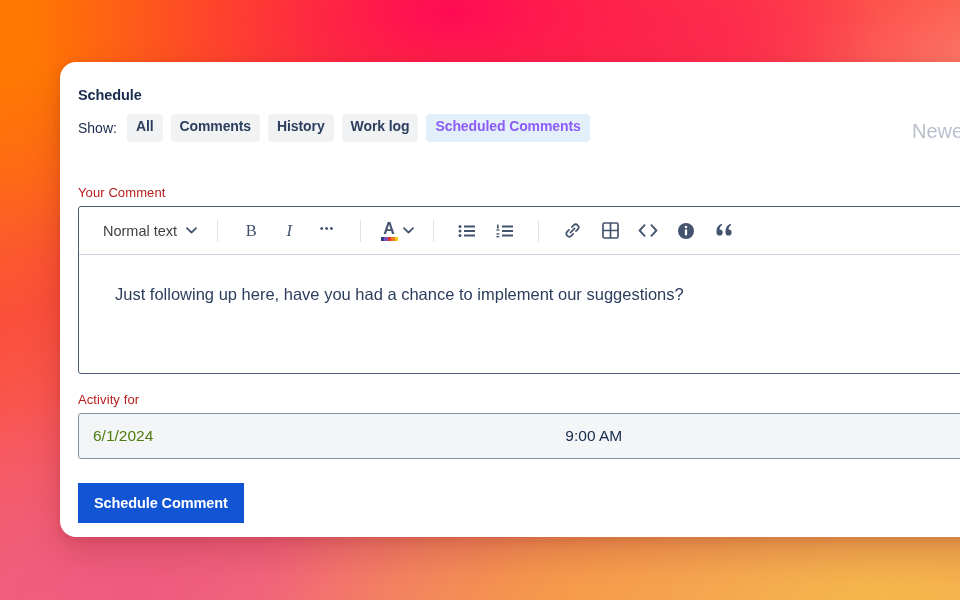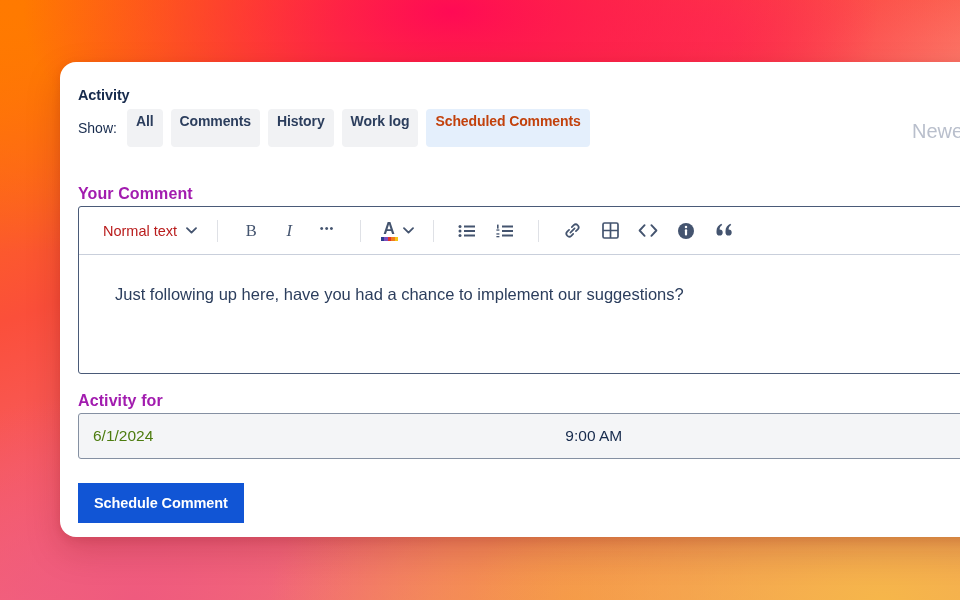"Activity" div.activity-title { text: Activity -> Schedule }
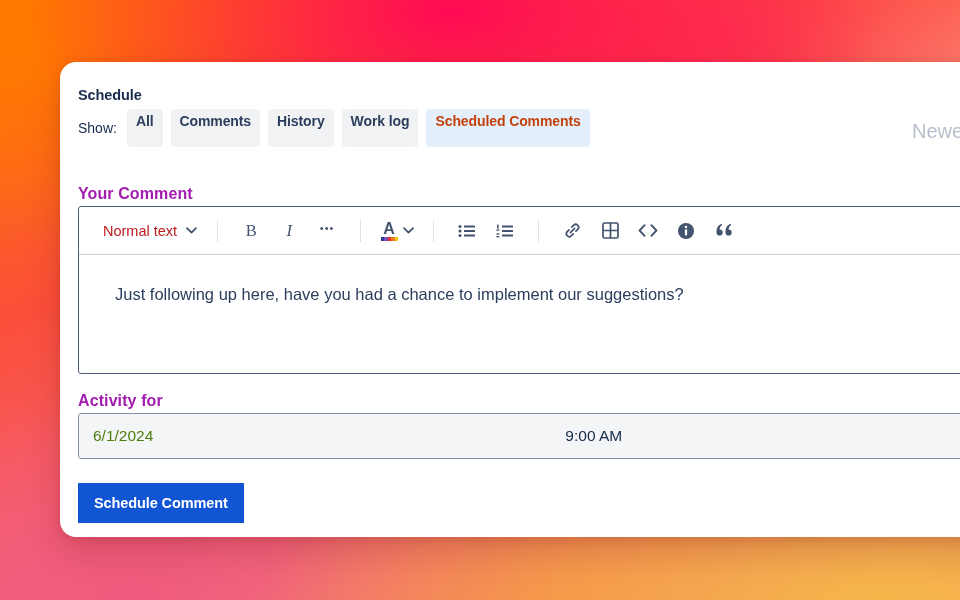"All" .pill { padding: 5px 9px 18px -> 5px 9px 8px }
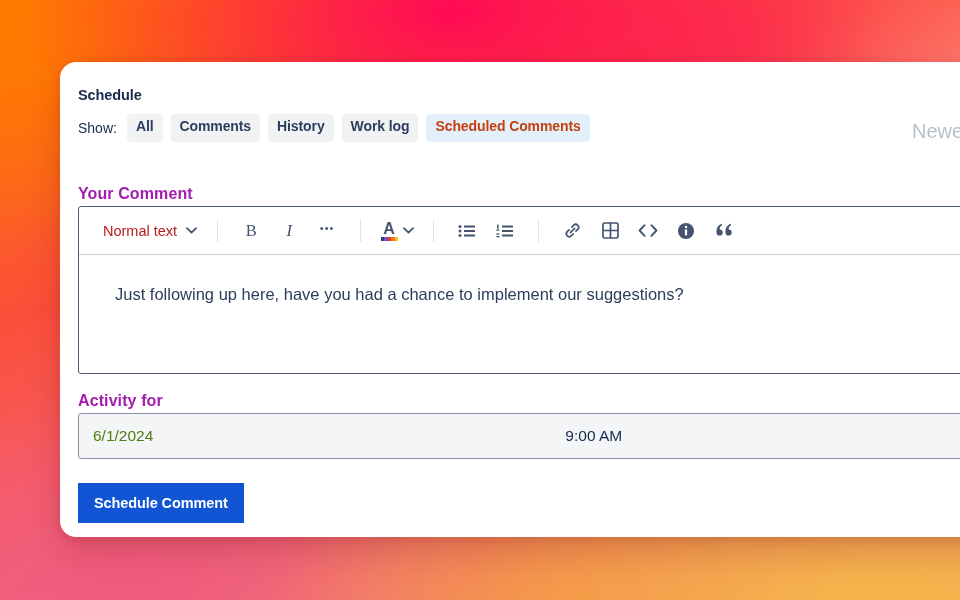"Scheduled Comments" .pill.active { color: #c2410c -> #8b5cf6 }
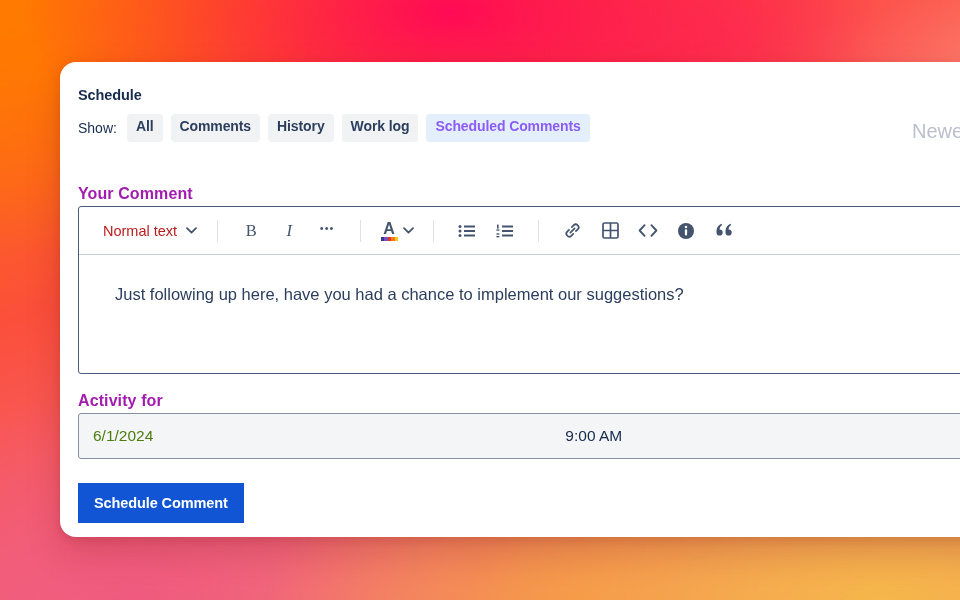"Your Comment" .field-label { color: #a21caf -> #b91c1c; font-size: 16px -> 13px; font-weight: bold -> normal }
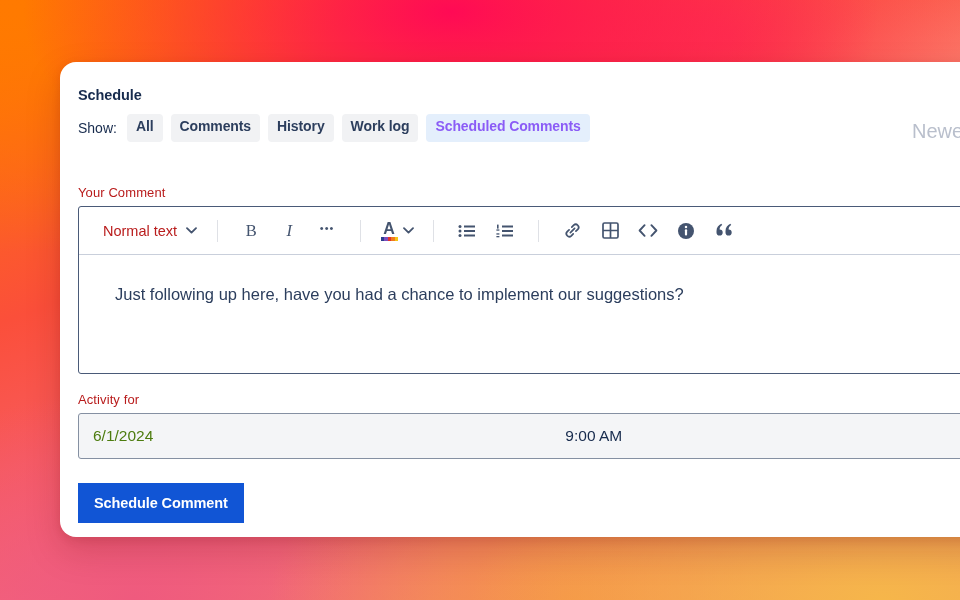"Normal text" .tb-text { color: #b91c1c -> #404040 }
